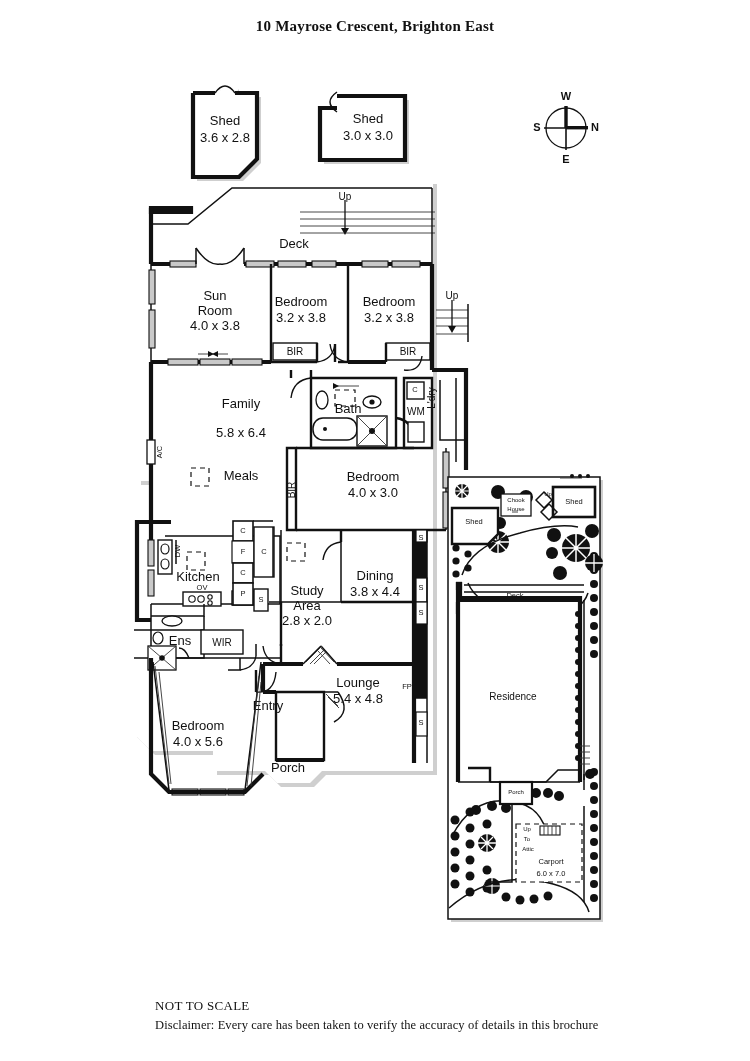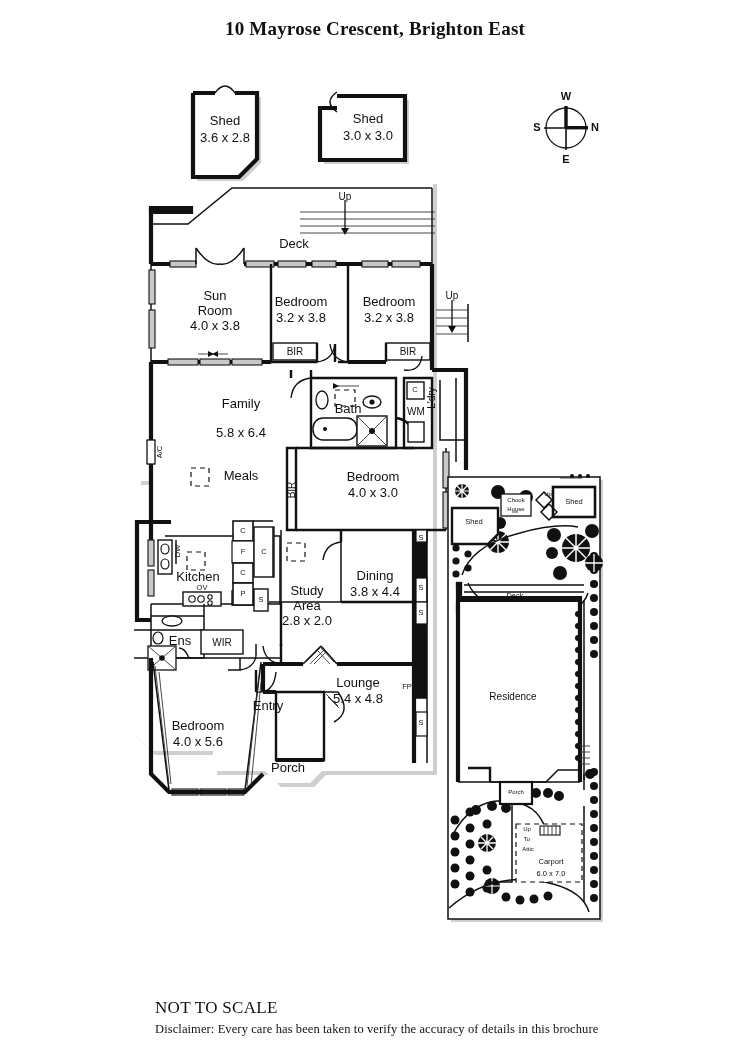"10 Mayrose Crescent, Brighton East" #title { font-size: 19px -> 15px }
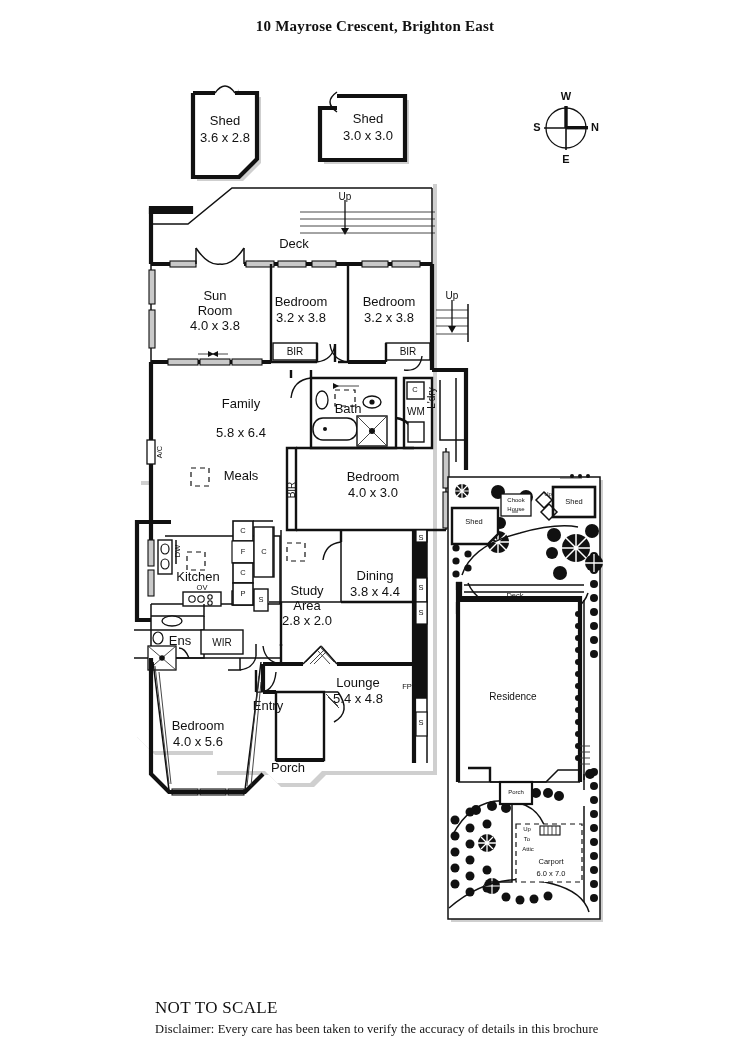"NOT TO SCALE" #footer .nts { font-size: 17px -> 13px }
